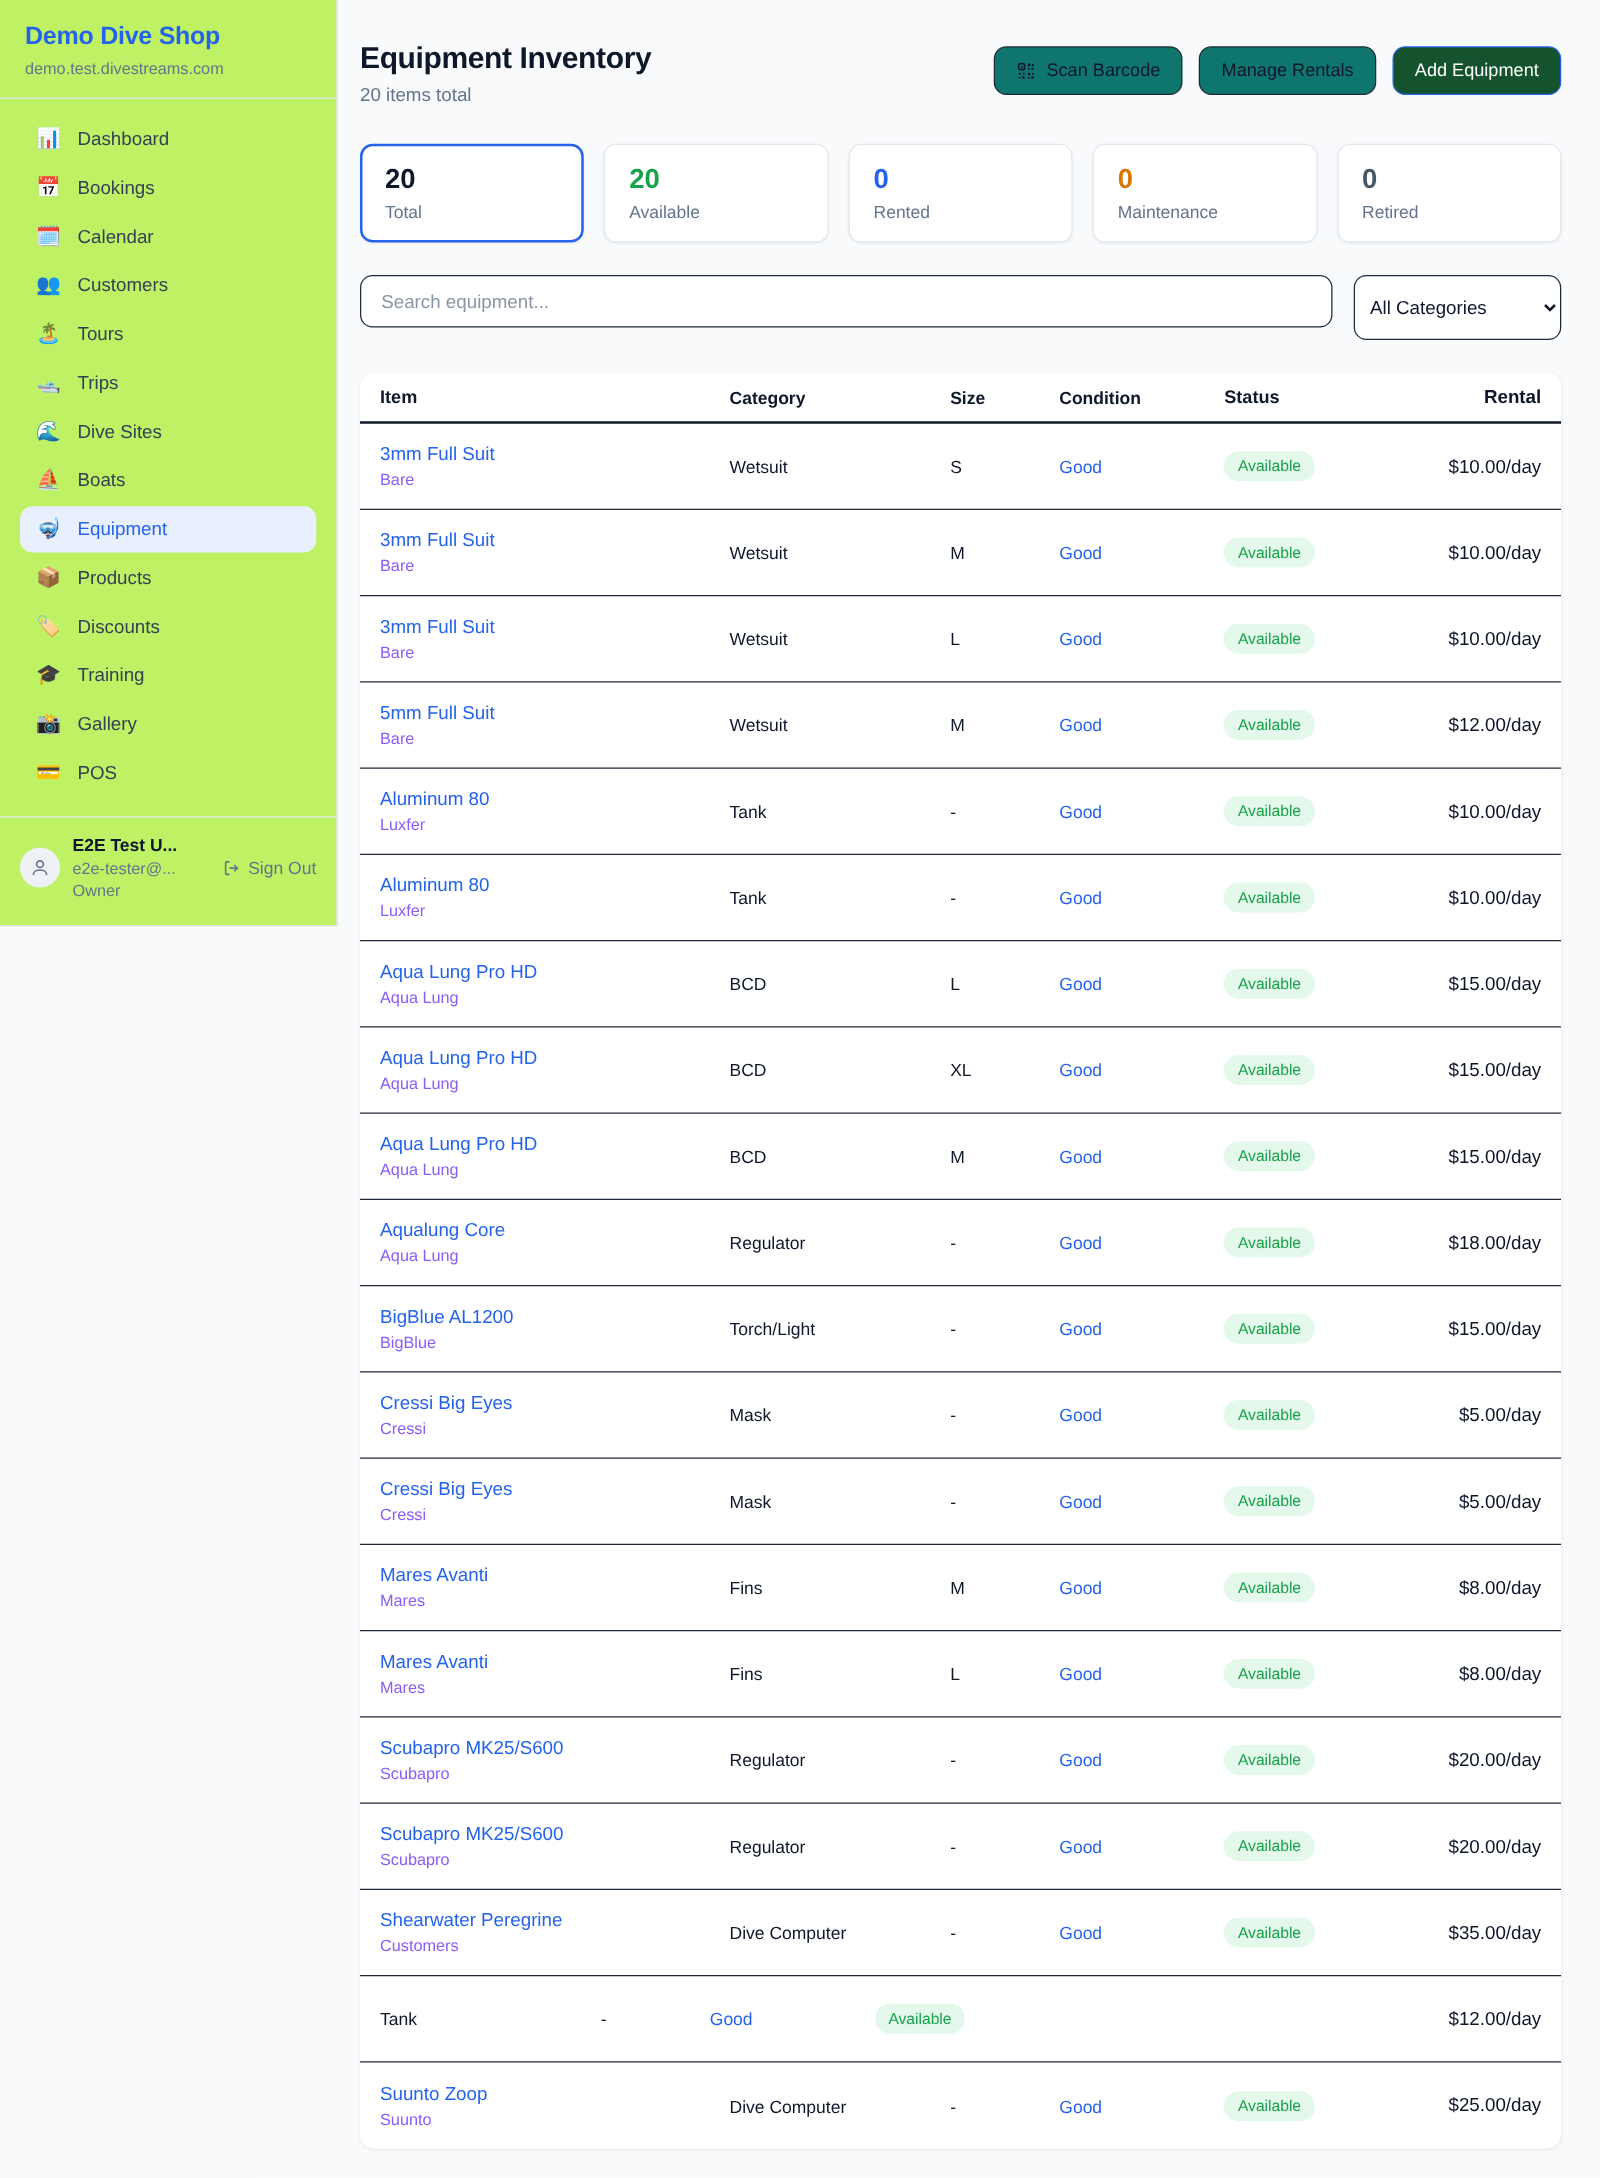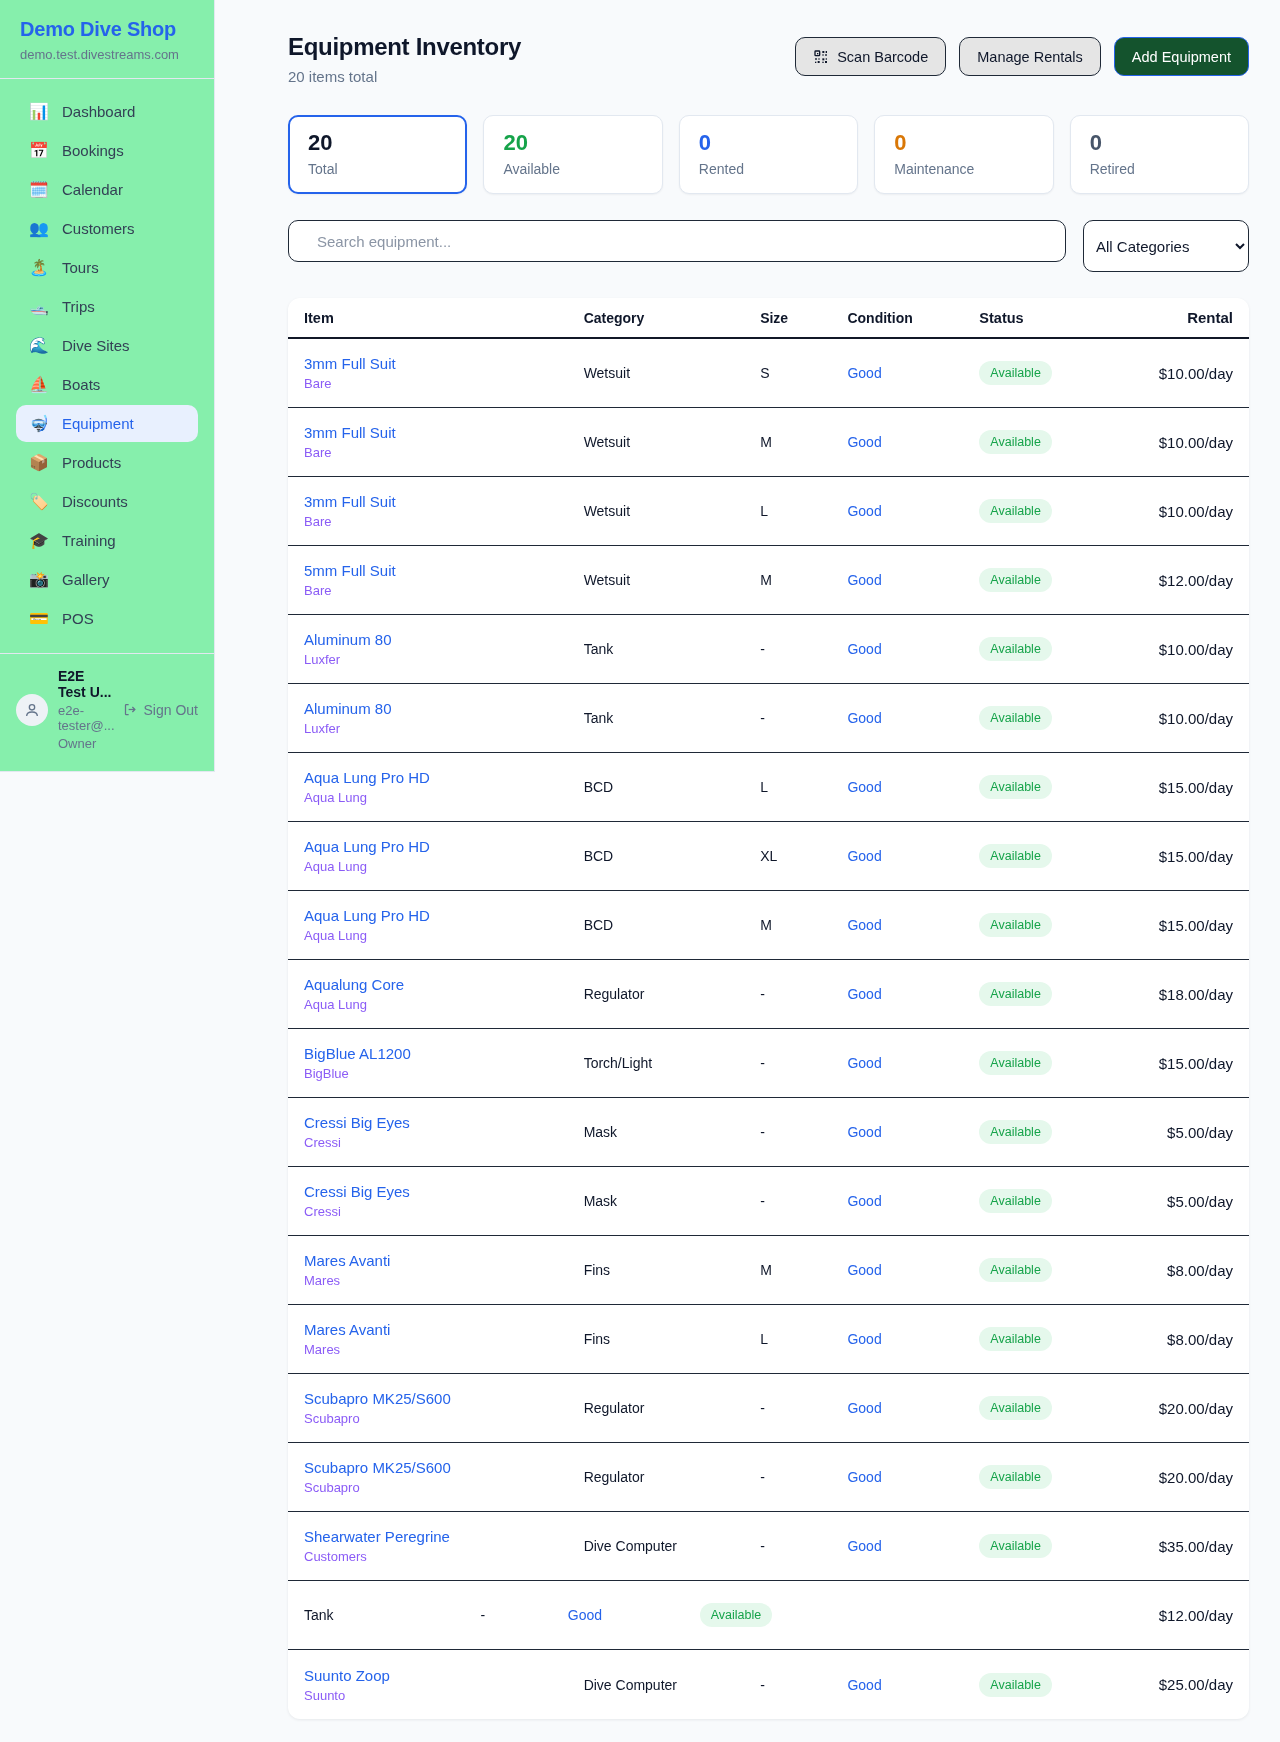"Demo Dive Shop" .sidebar { background: #86efac -> #bef264; width: 215px -> 270px }
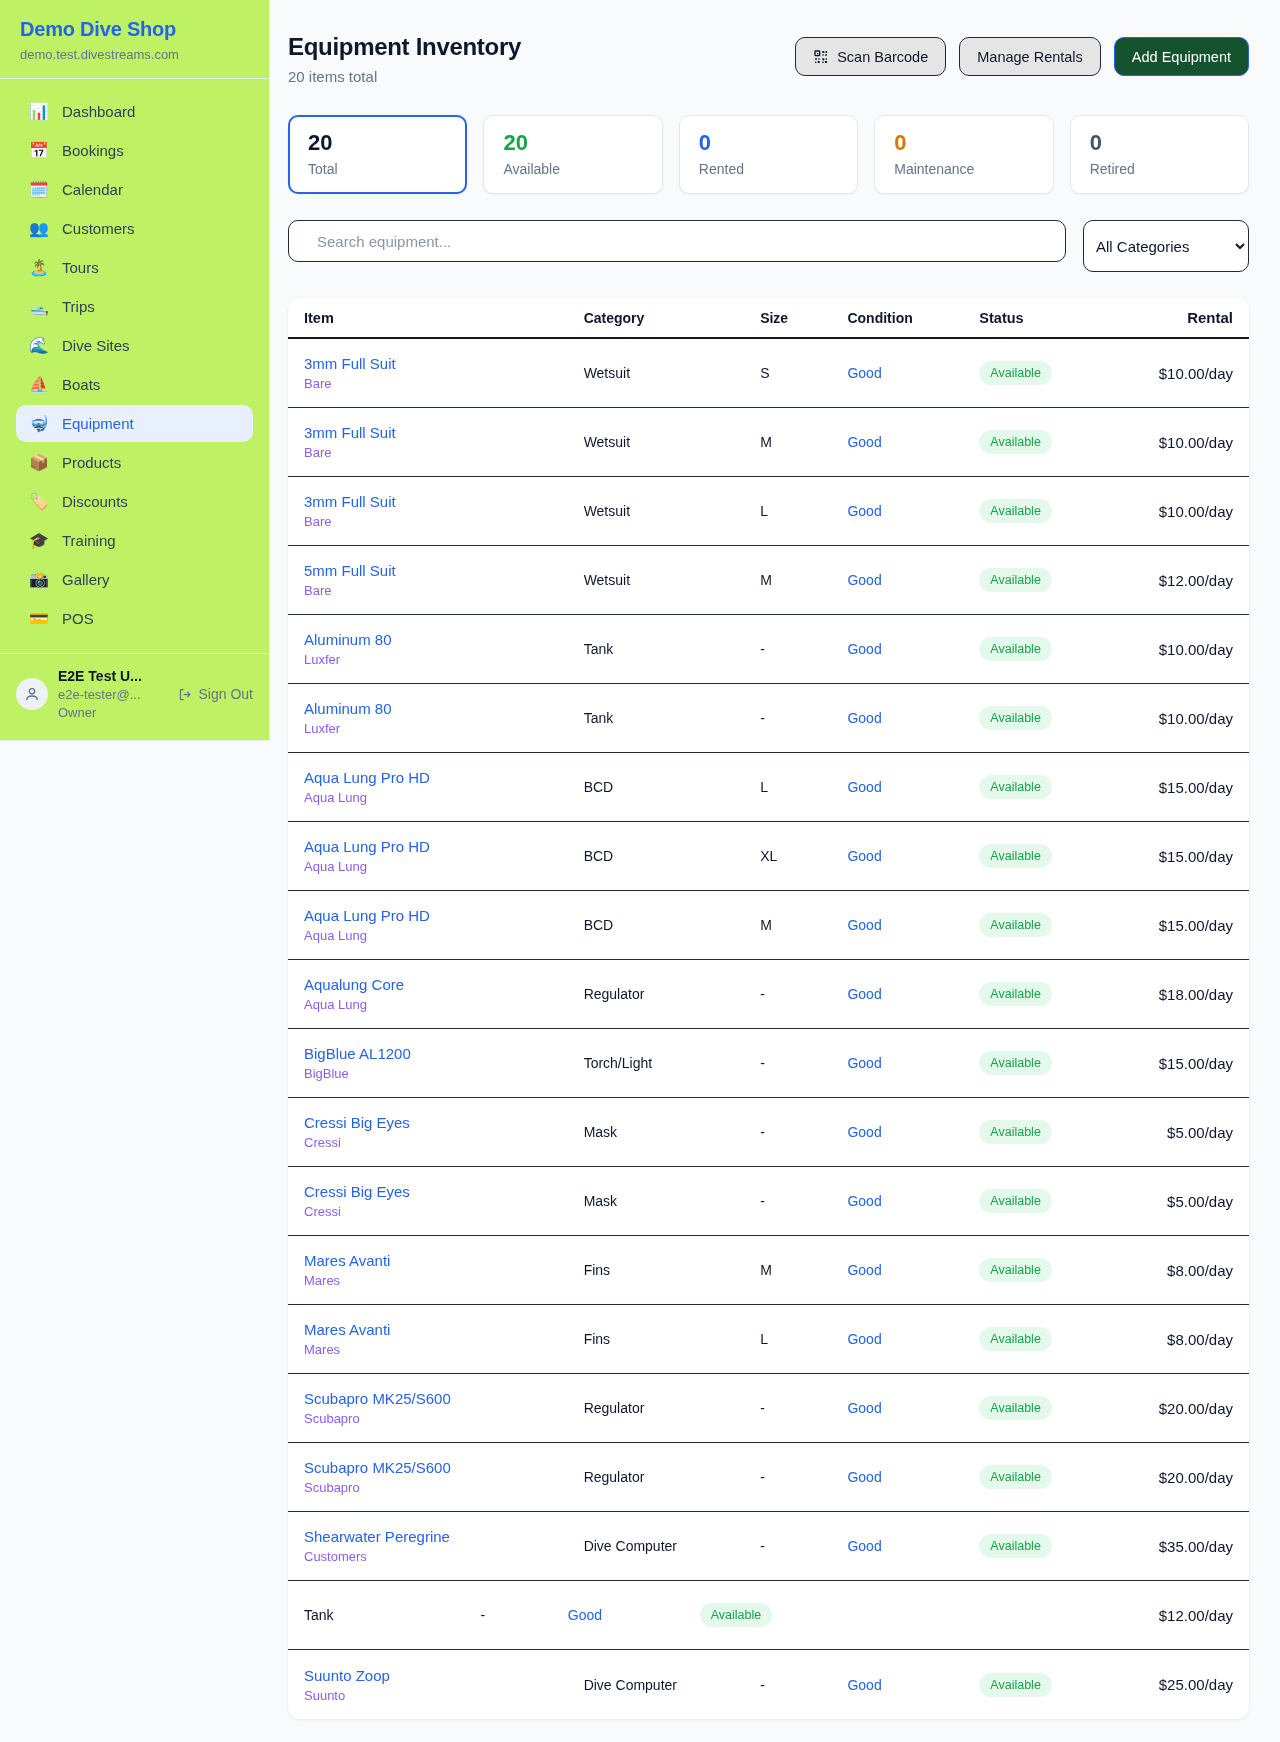"Scan Barcode" .btn { background: #e5e5e5 -> #0f766e }
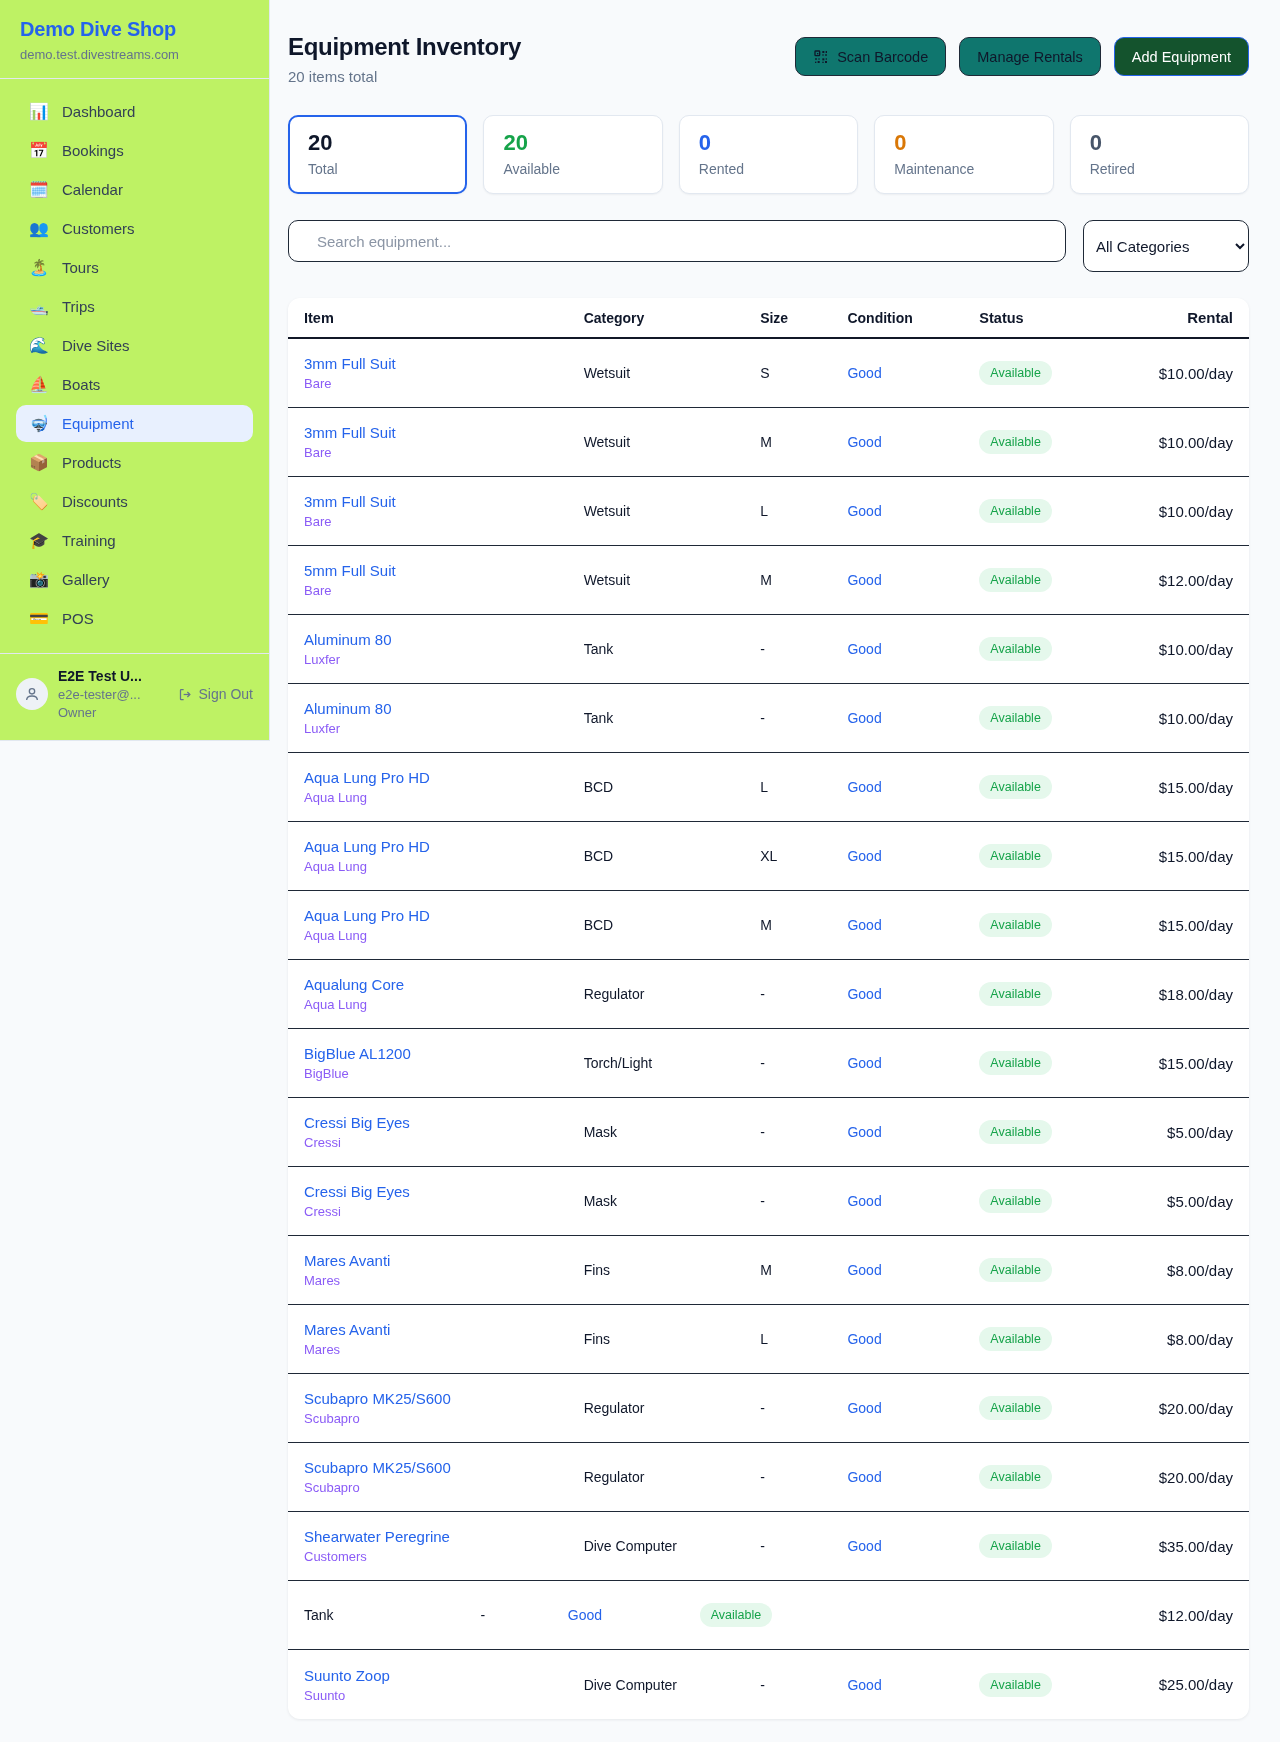"Search equipment..." .search-input { padding: 0 28px -> 0 16px }
